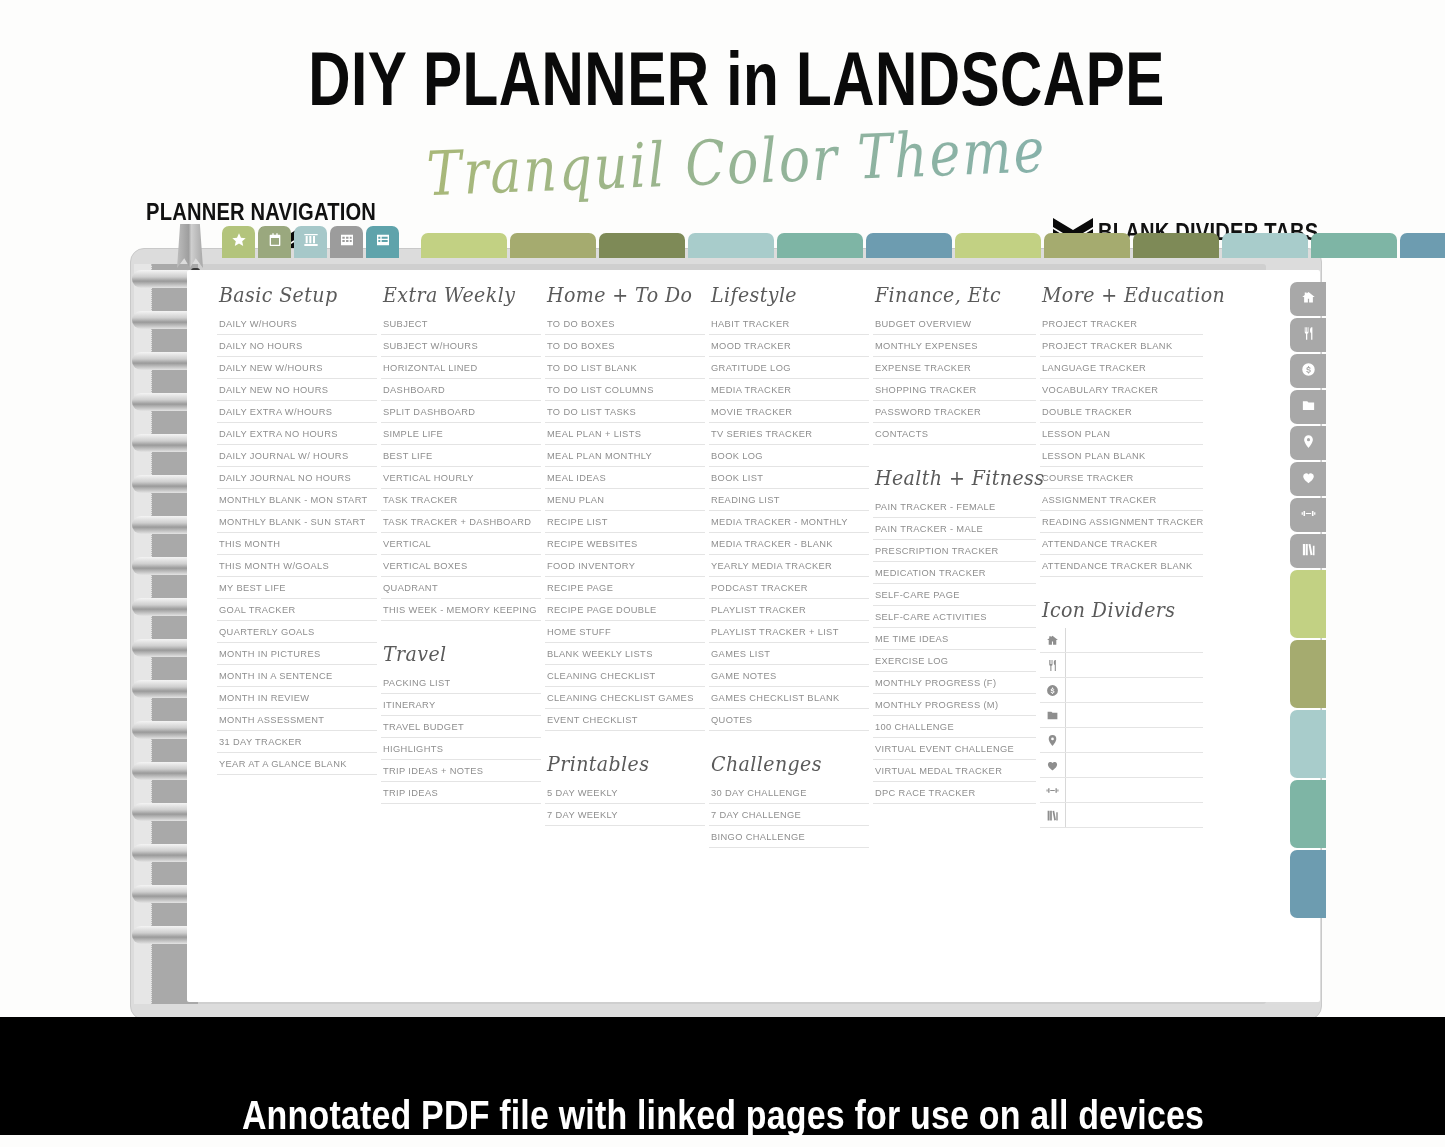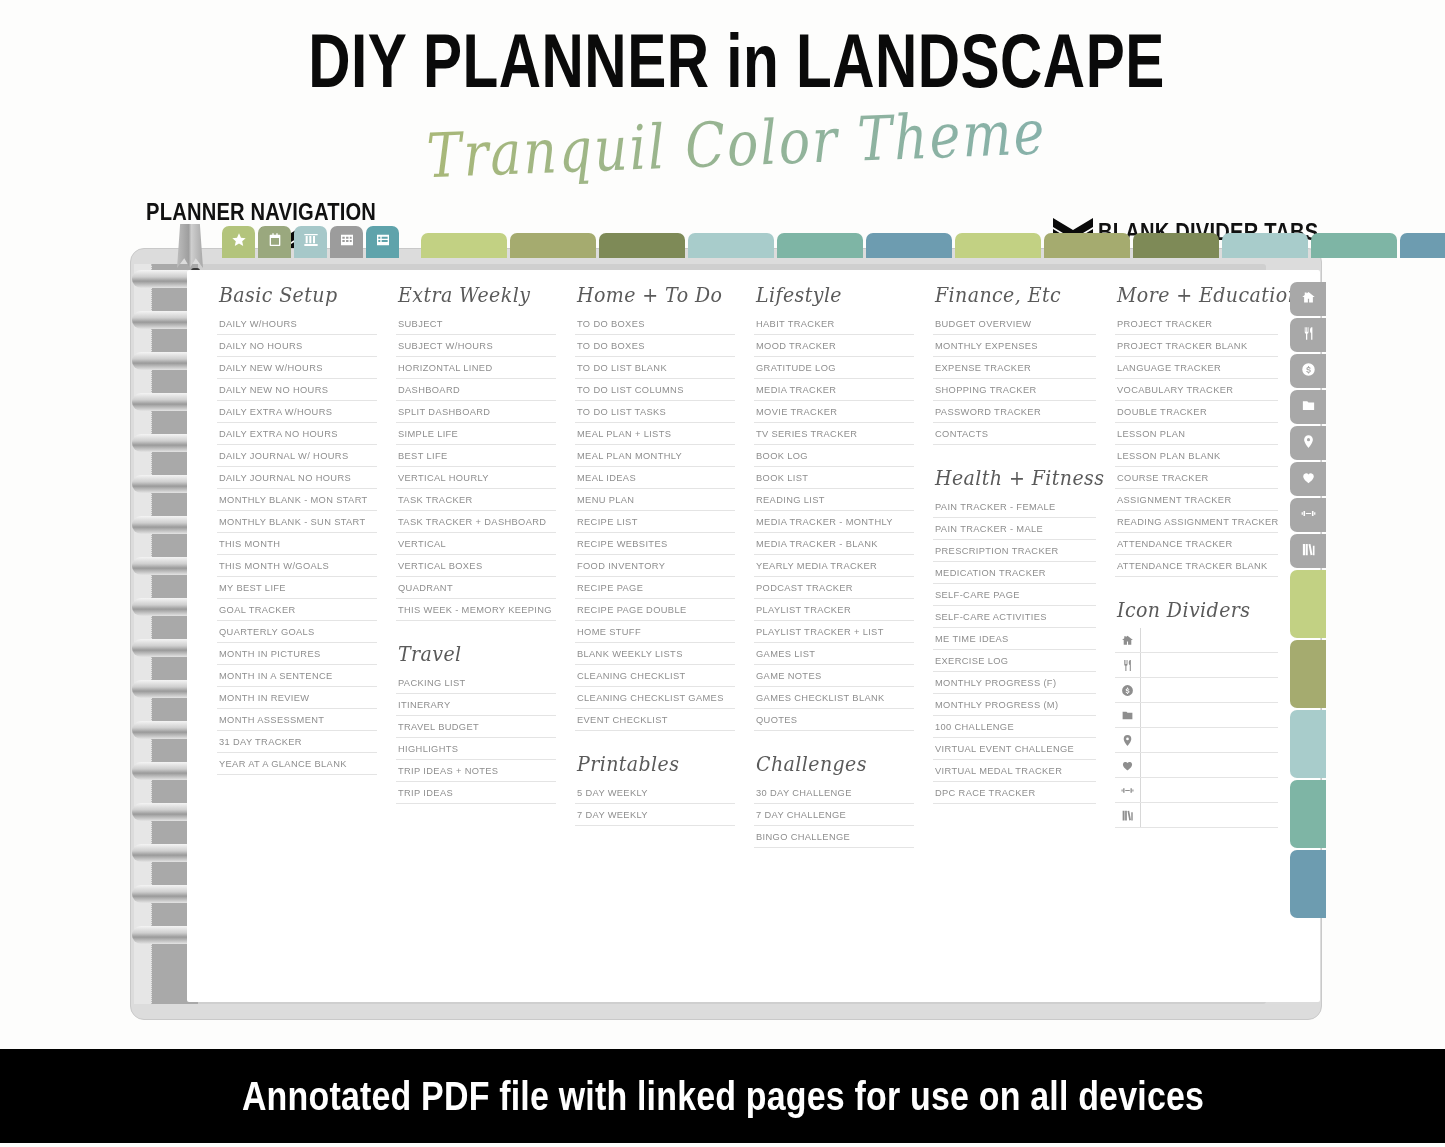"DIY PLANNER in LANDSCAPE" .header { padding-top: 26px -> 44px }
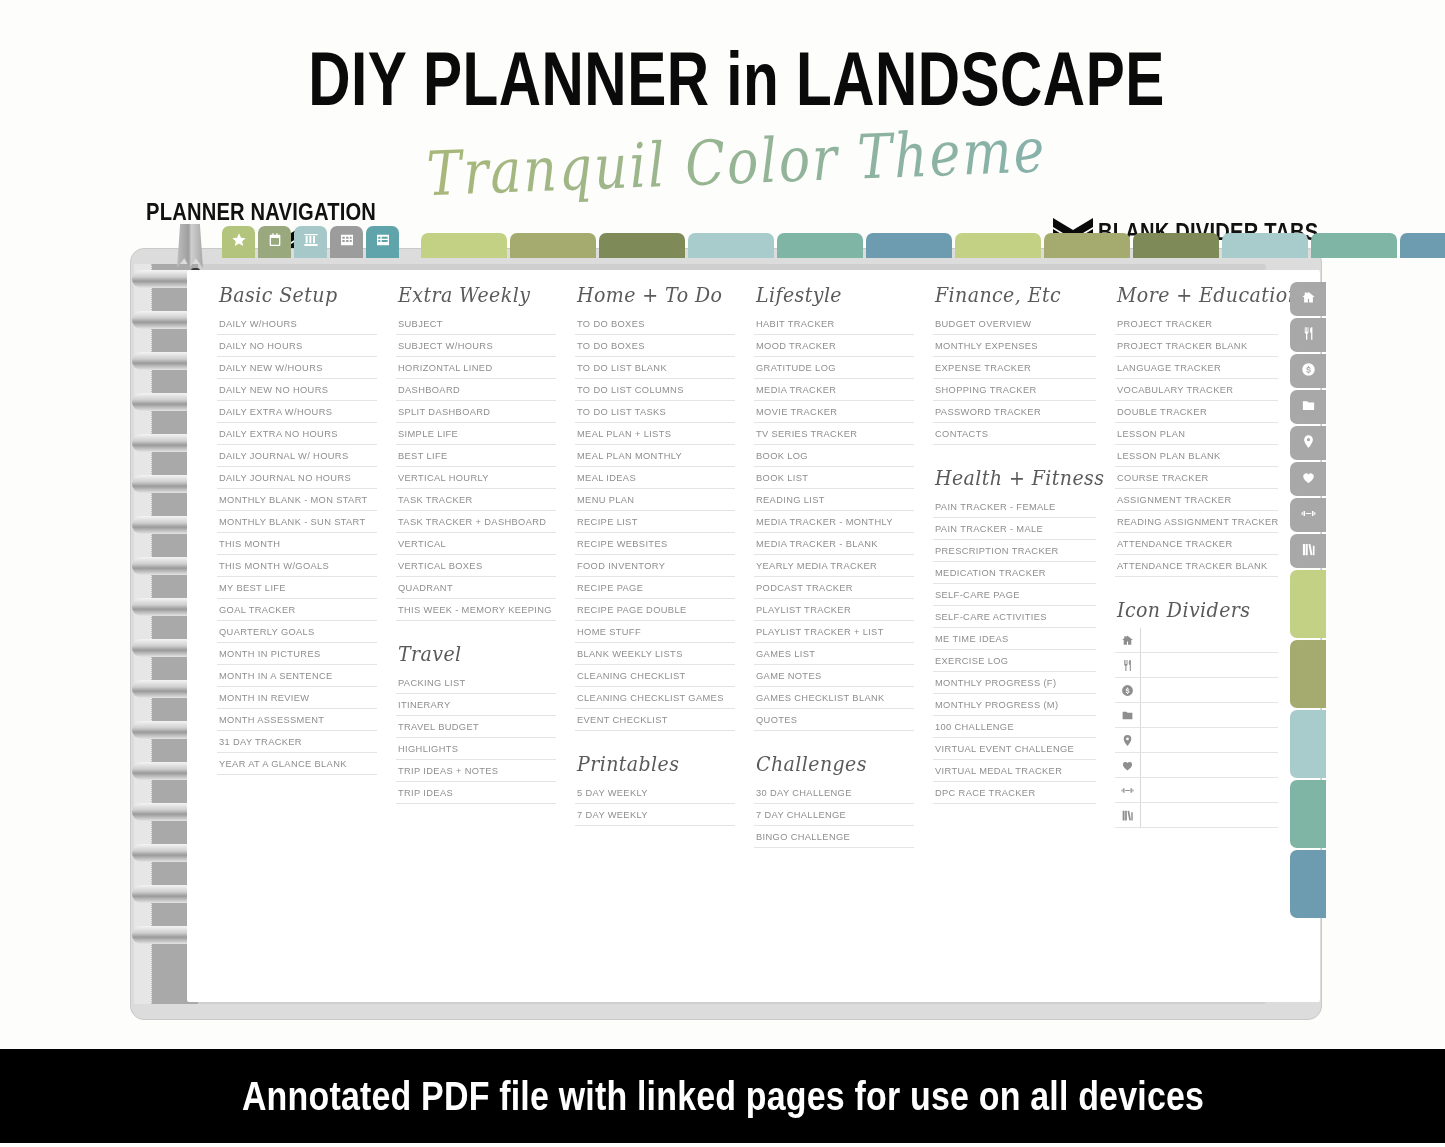"Basic Setup" .columns { gap: 19px -> 4px }
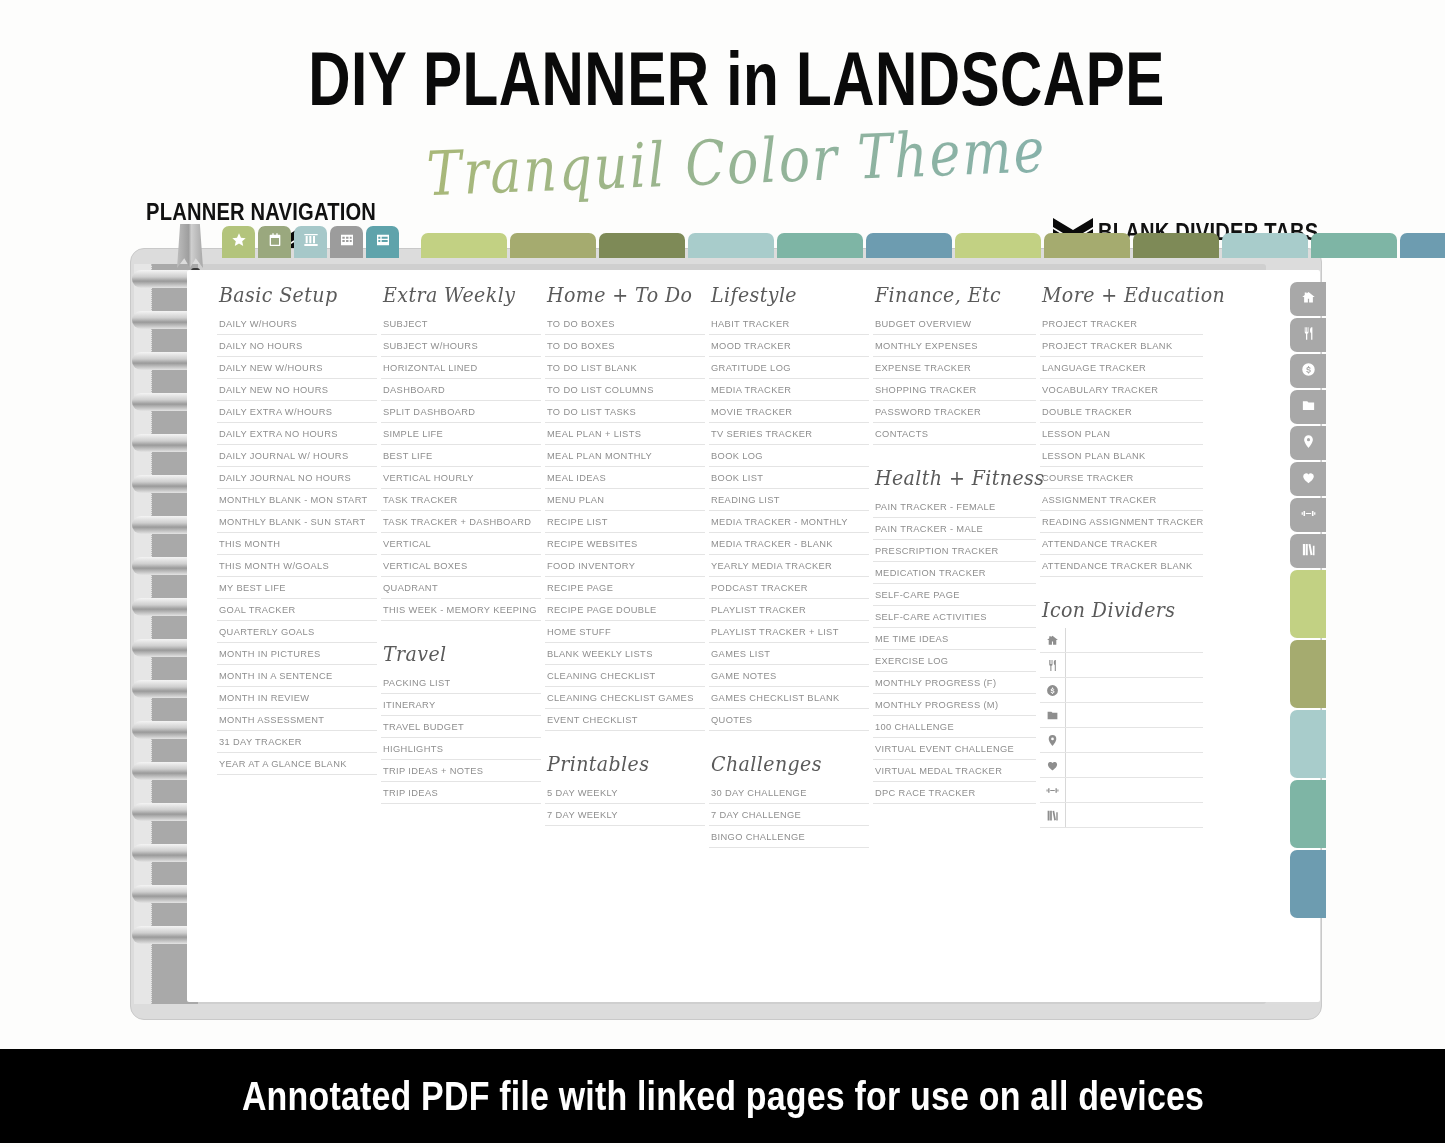"Annotated PDF file with linked" .footer { align-items: center -> flex-end; bottom: 4px -> 12px; height: 94px -> 118px }
